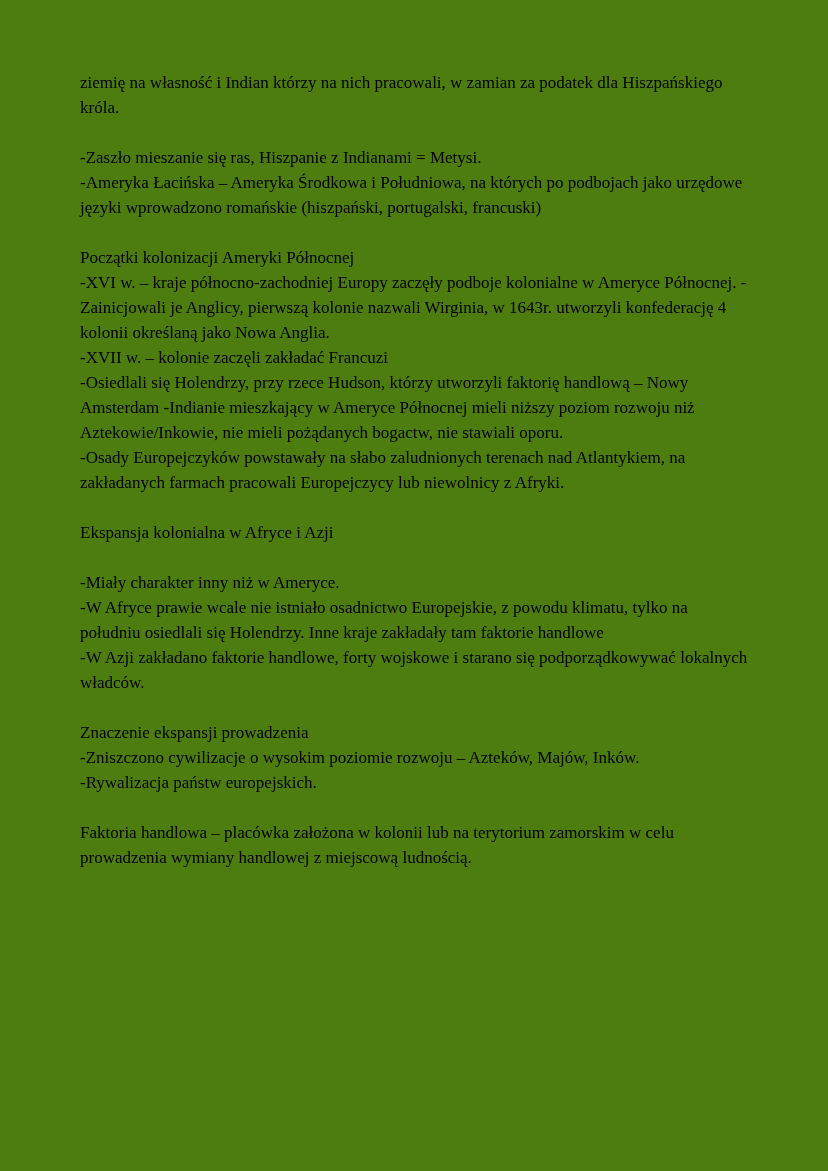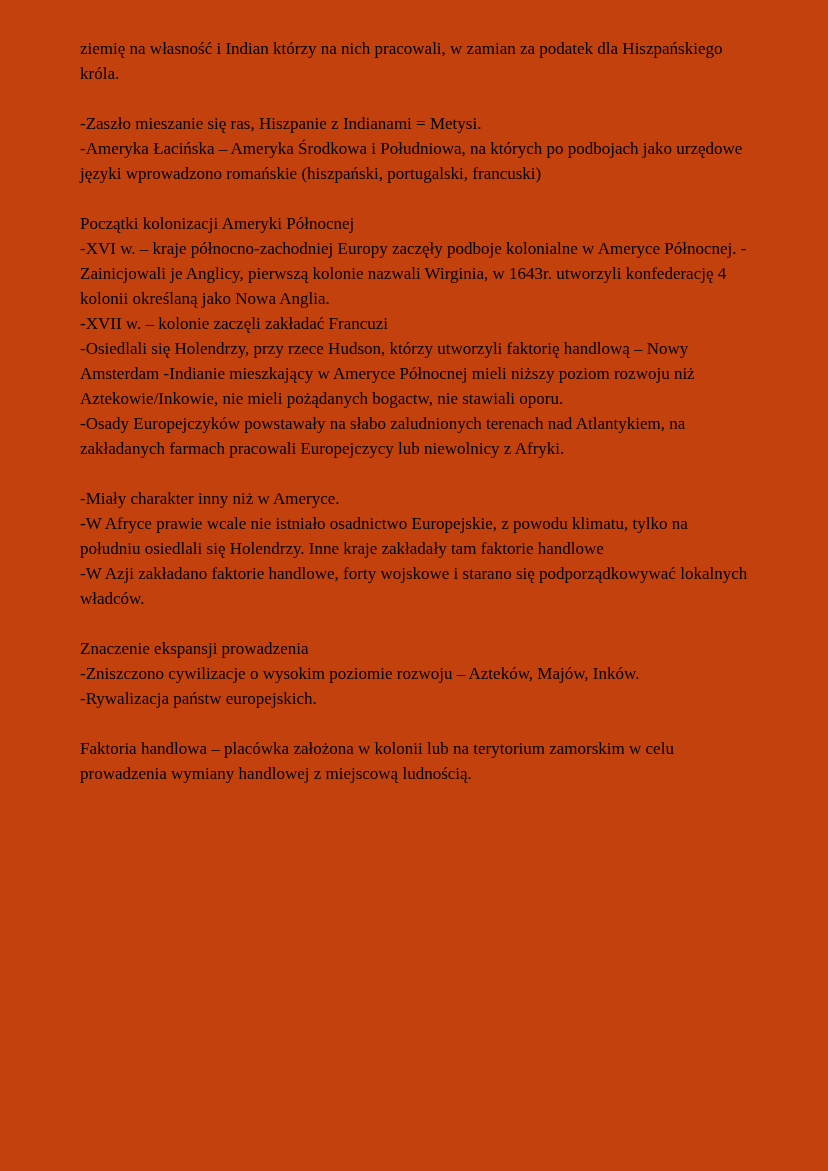"ziemię na własność i Indian" .page { background: #c2410c -> #4d7c0f; padding: 36px 78px 40px 80px -> 70px 78px 40px 80px }
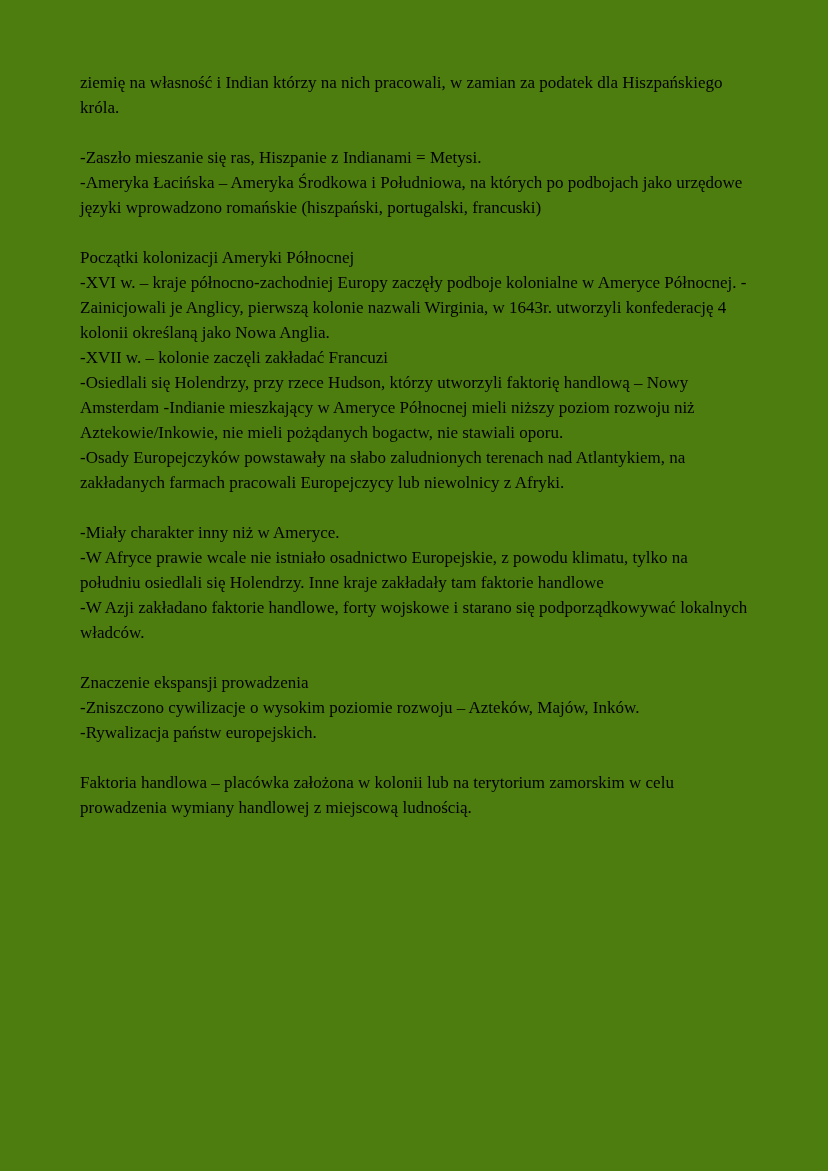"Ekspansja kolonialna w Afryce i" div.block { html: none -> <div> <p>Ekspansja kolonialna w Afryce i Azji</p> </div> }
